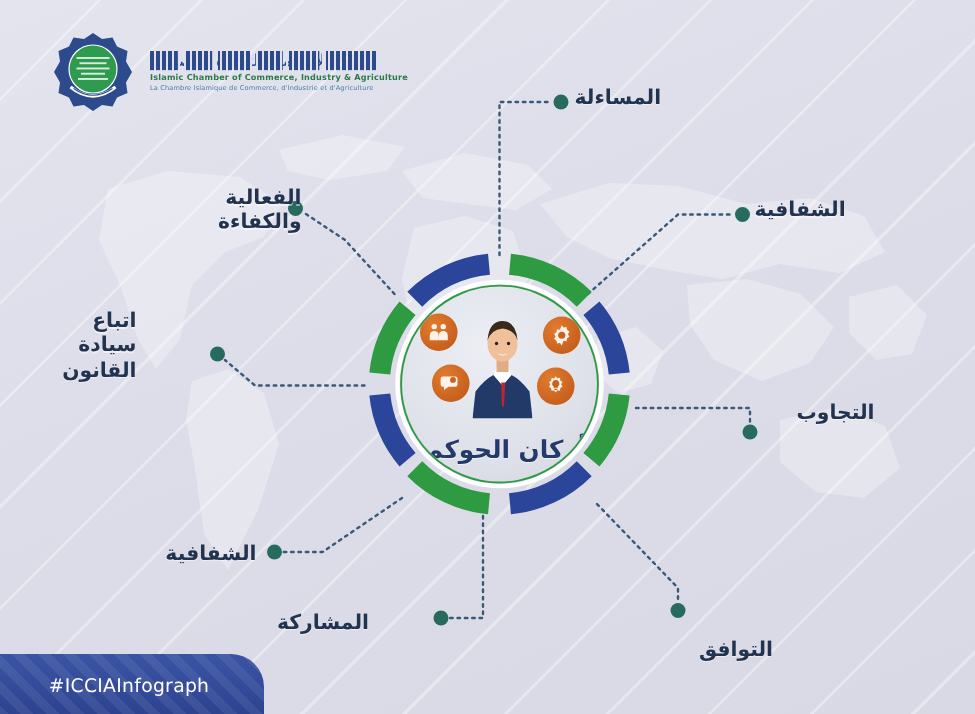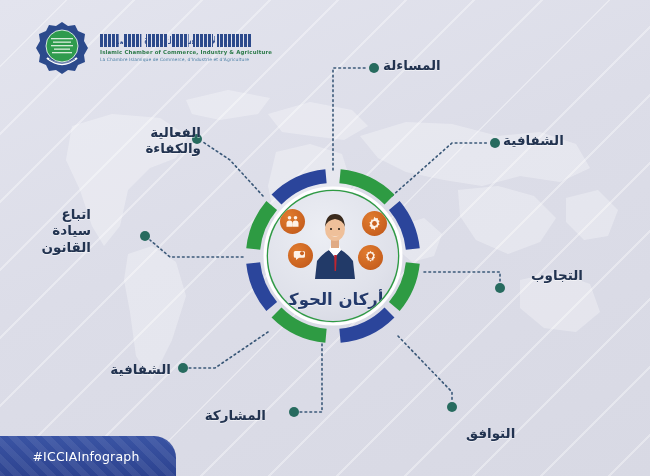"أركان الحوكمة" #hub-inner { align-items: flex-start -> center }
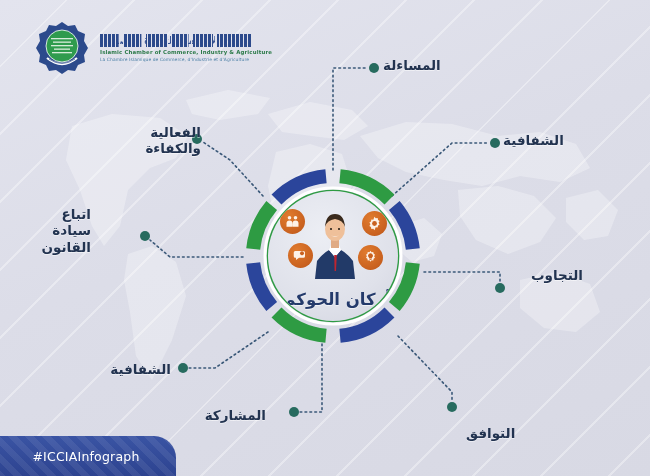"المشاركة" #lbl-participation { right: 384px -> 404px }
